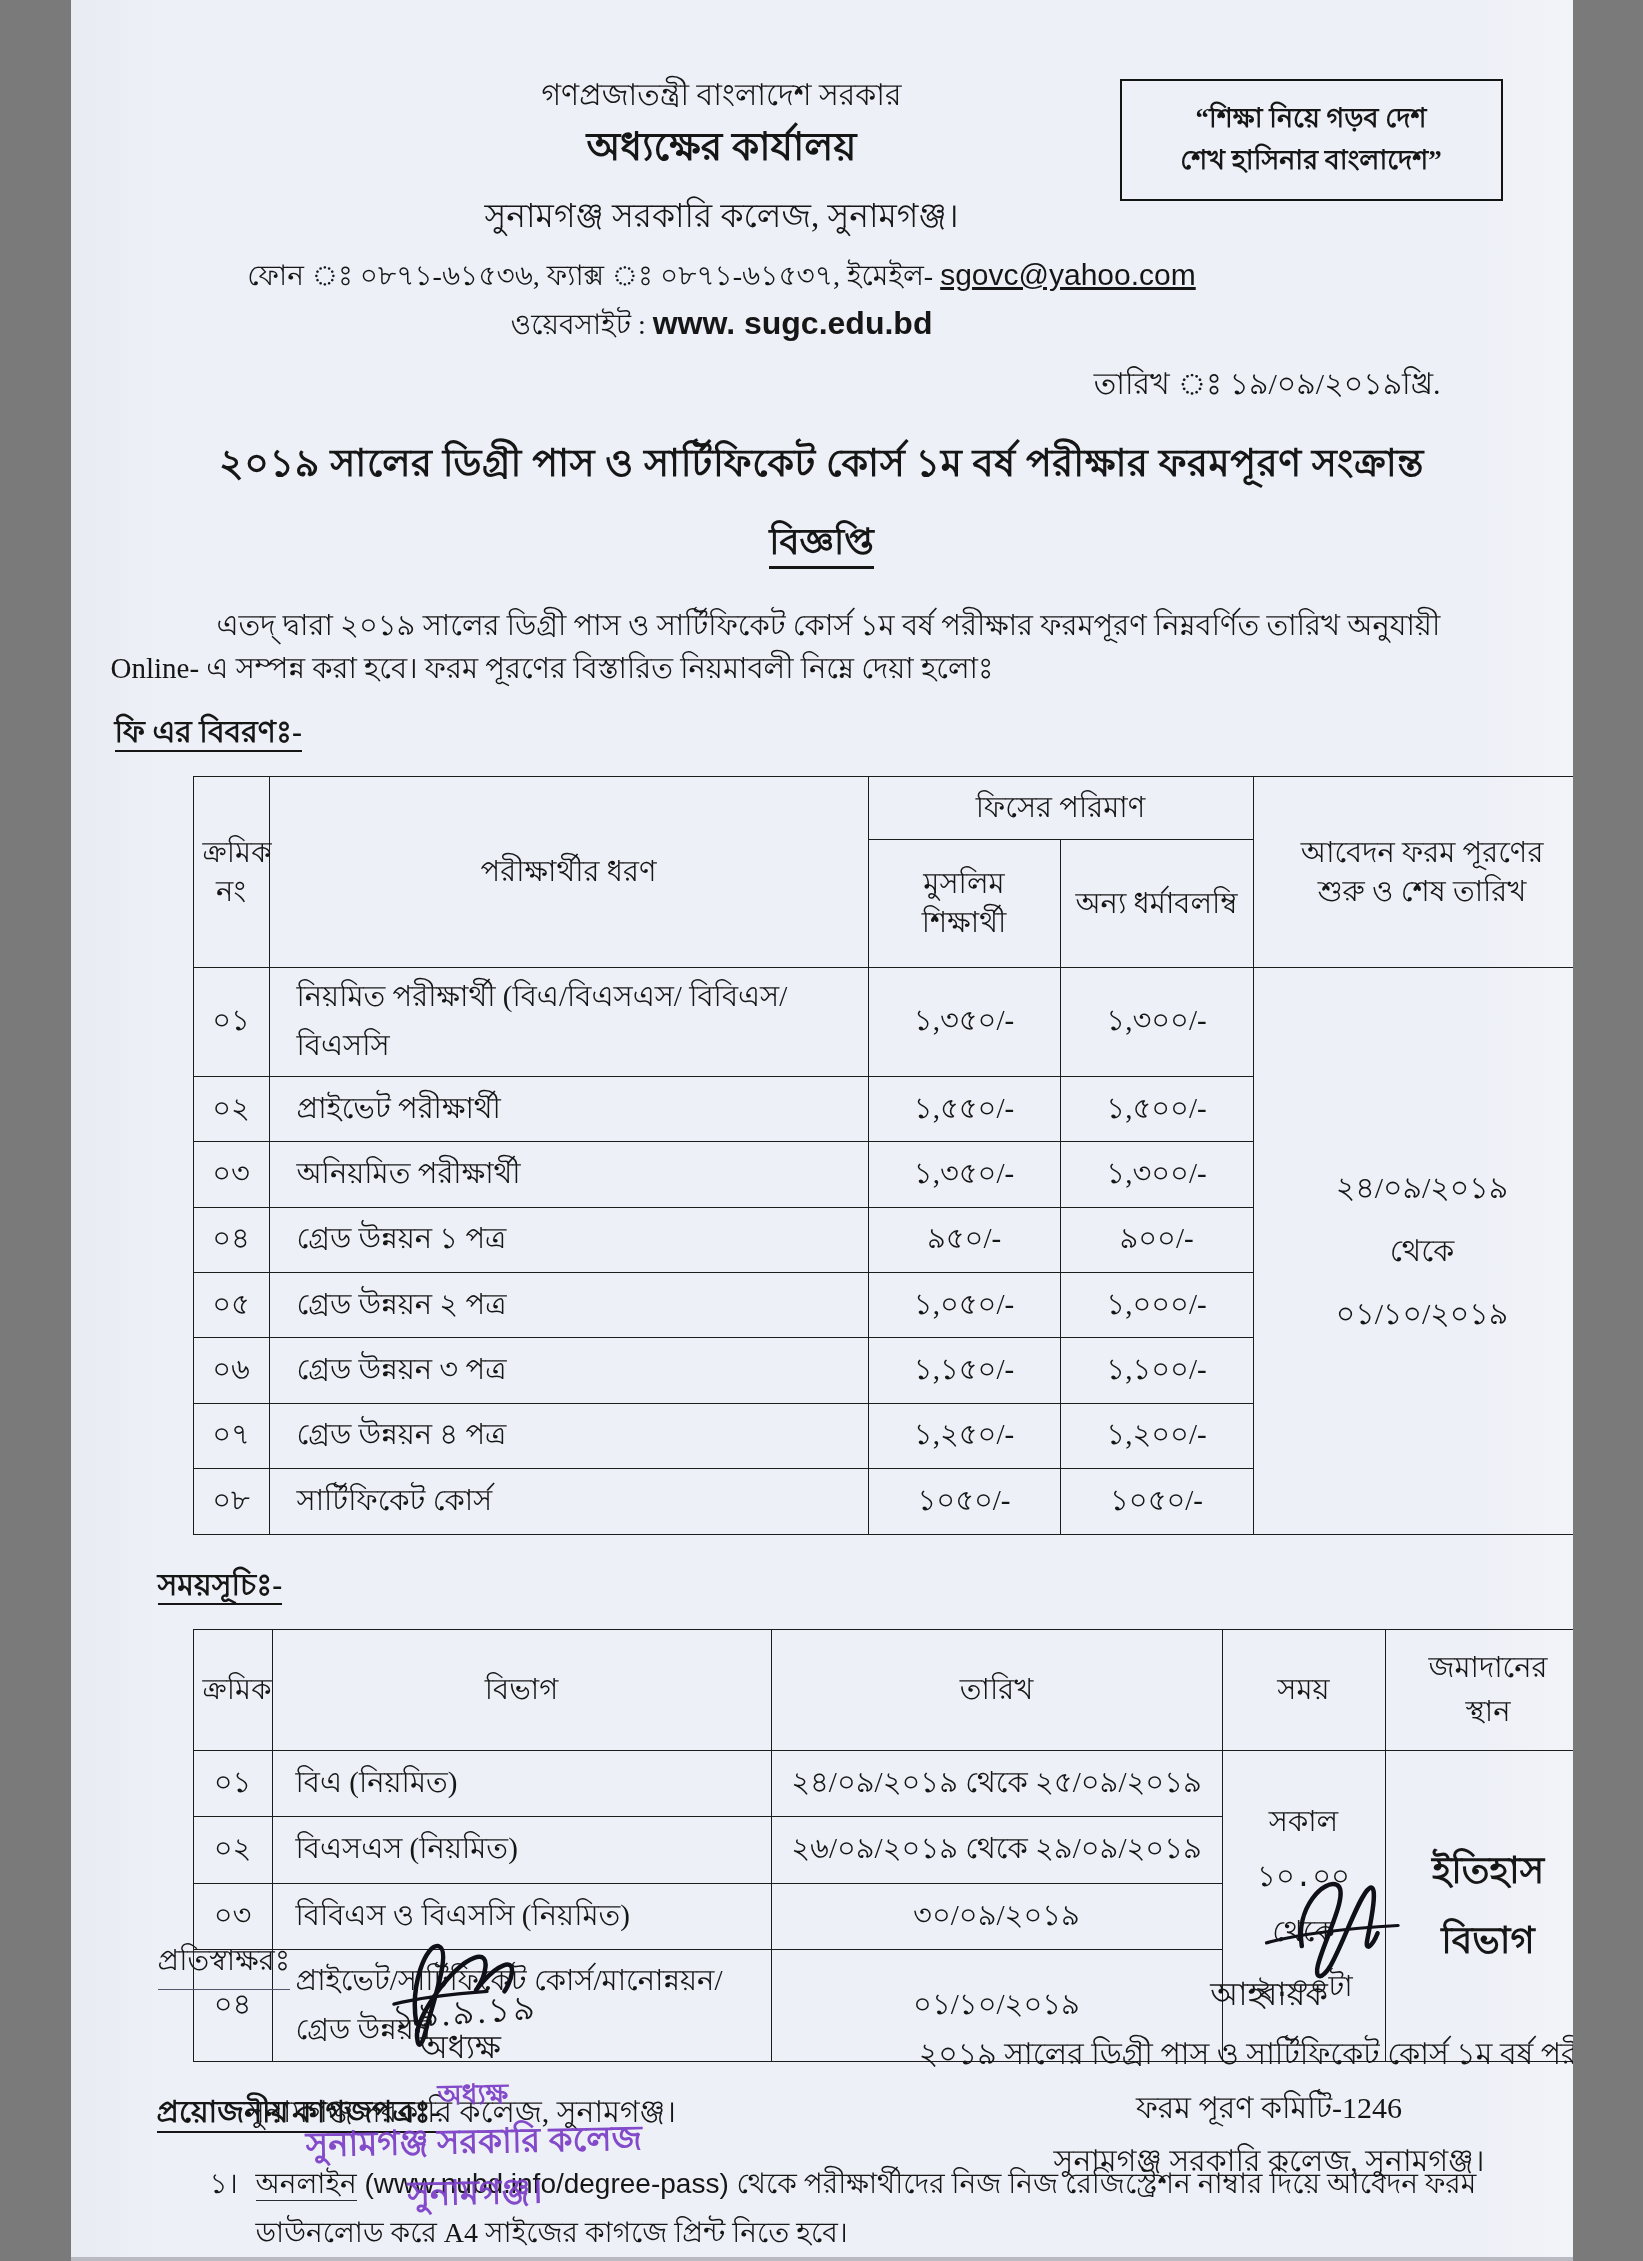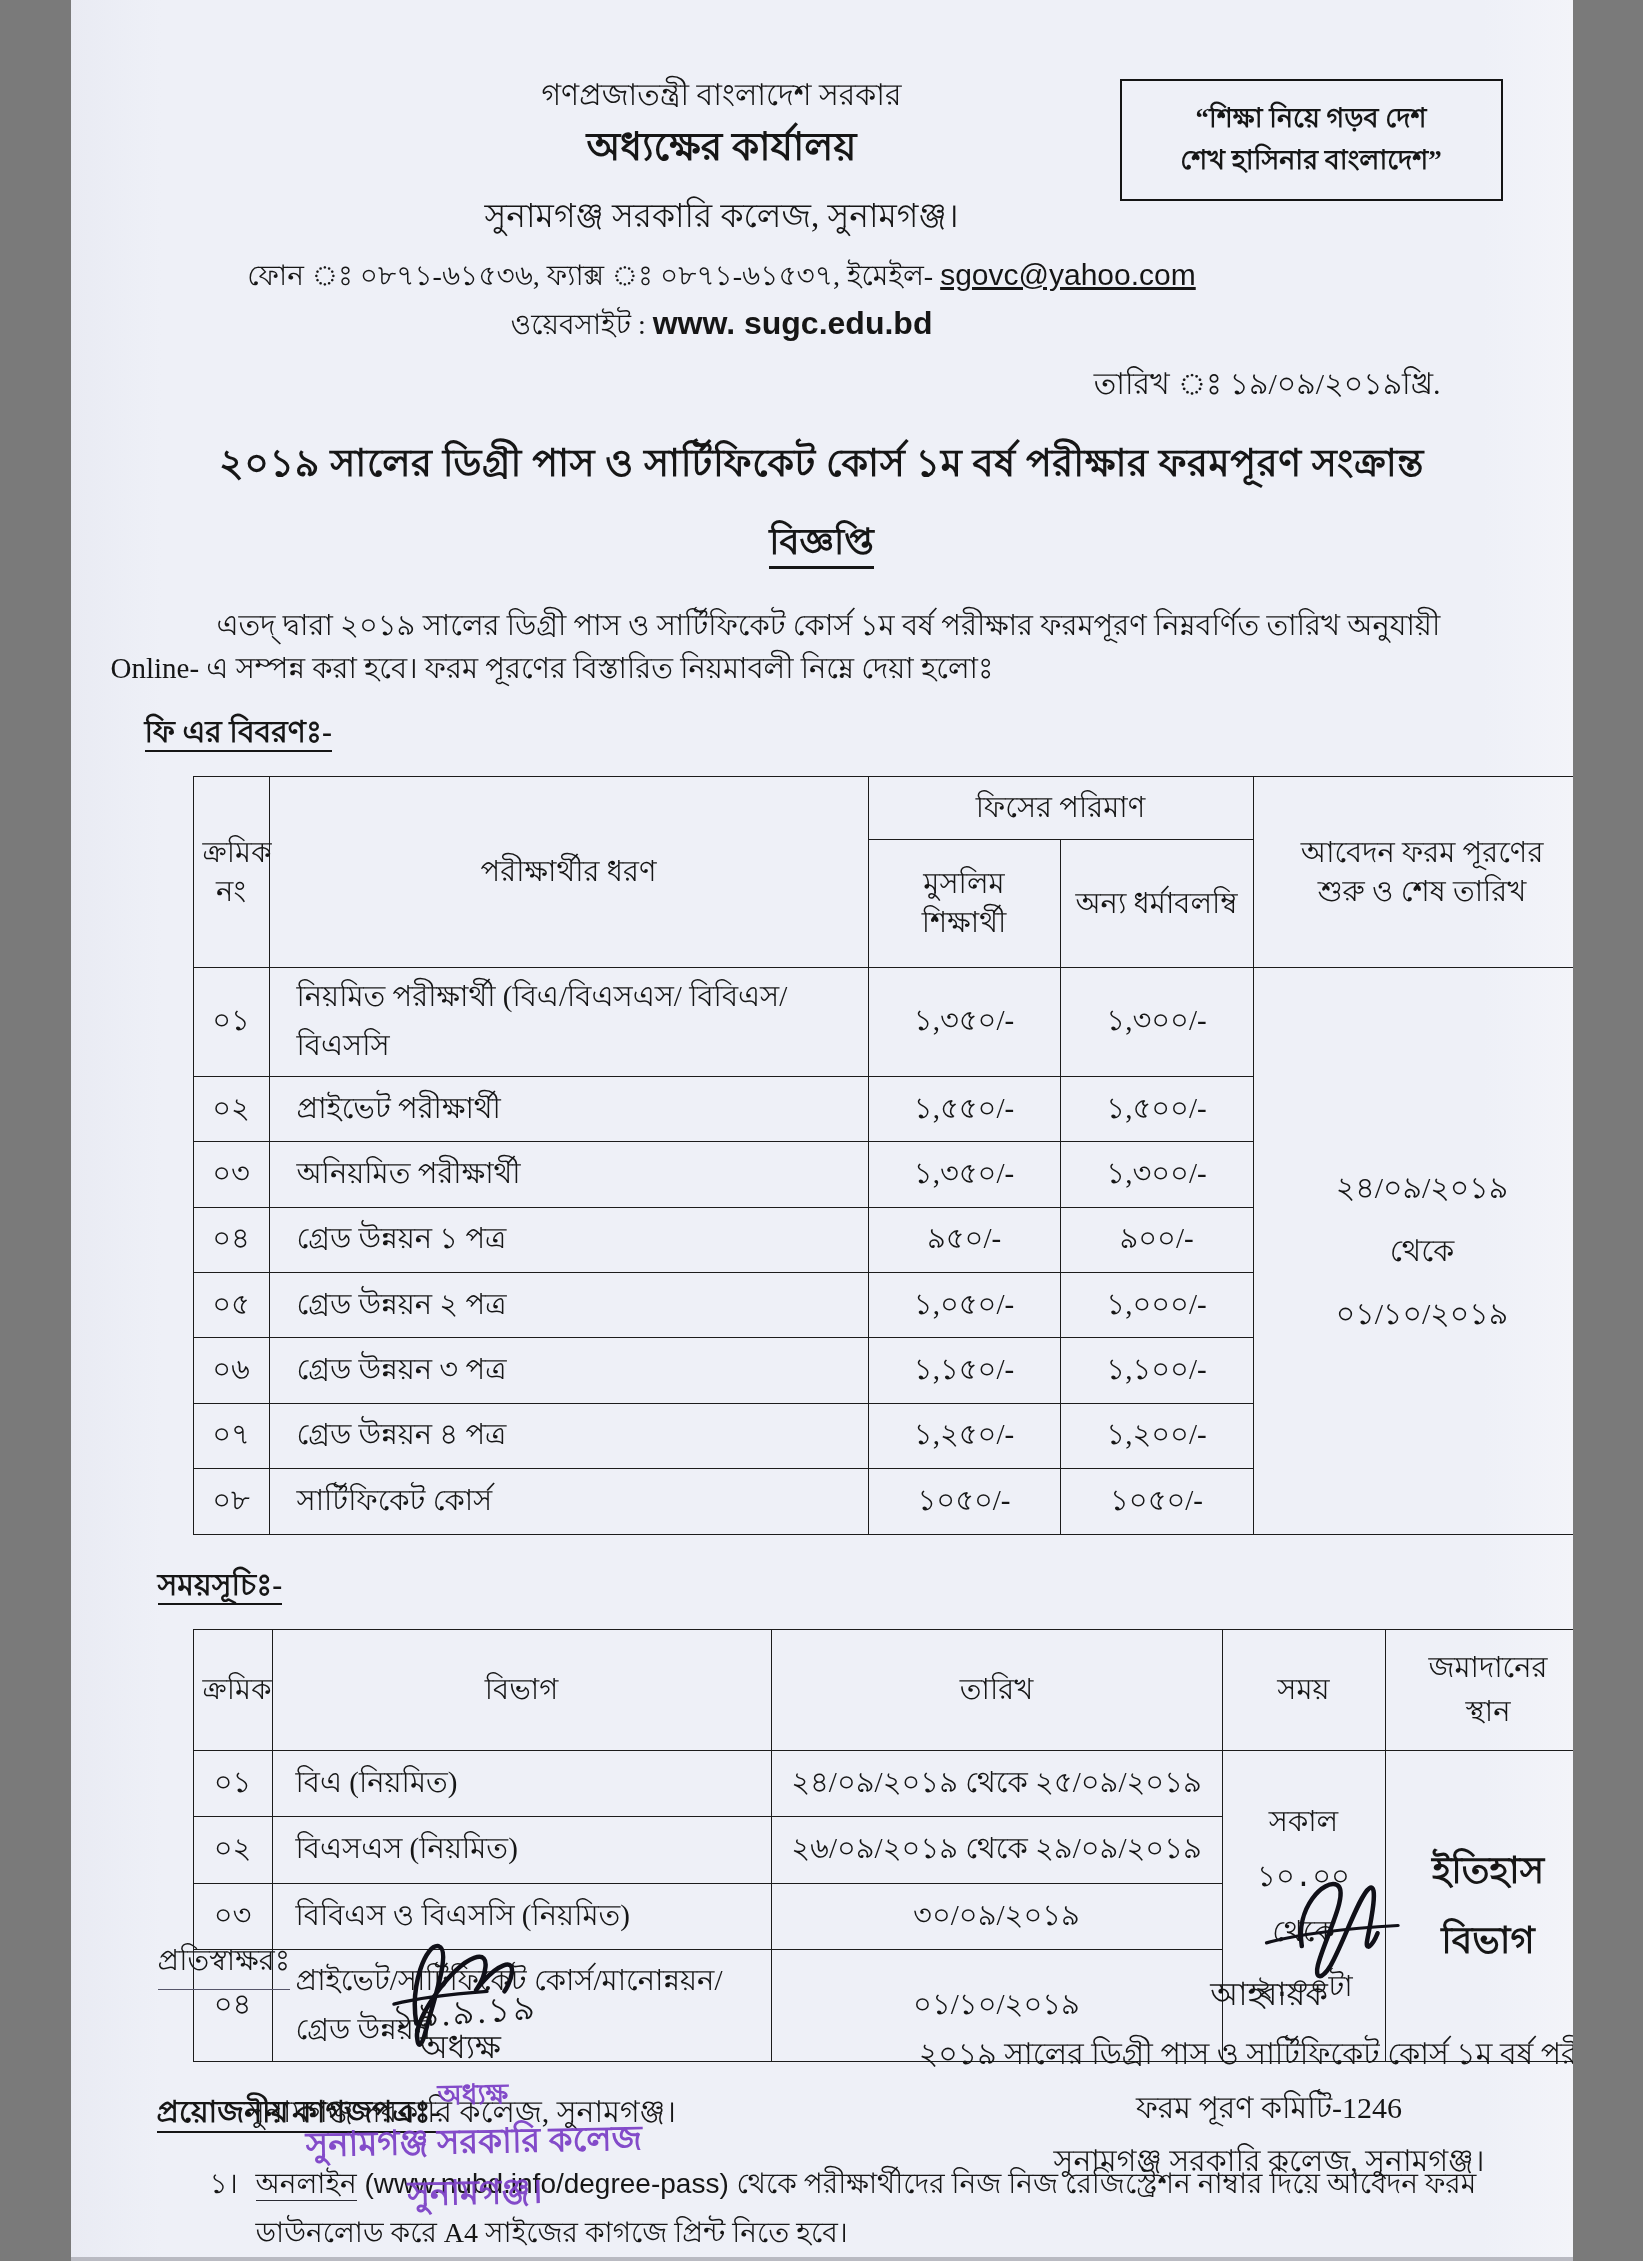"ফি এর বিবরণঃ-" .head-fee { margin-left: 74px -> 44px }
